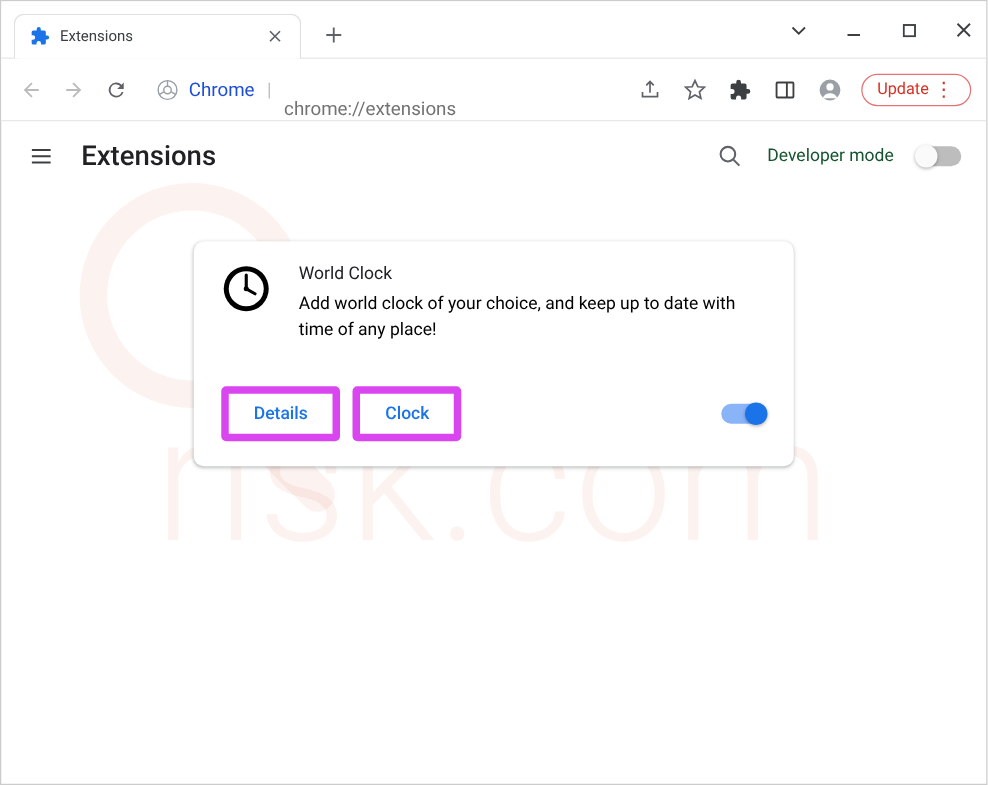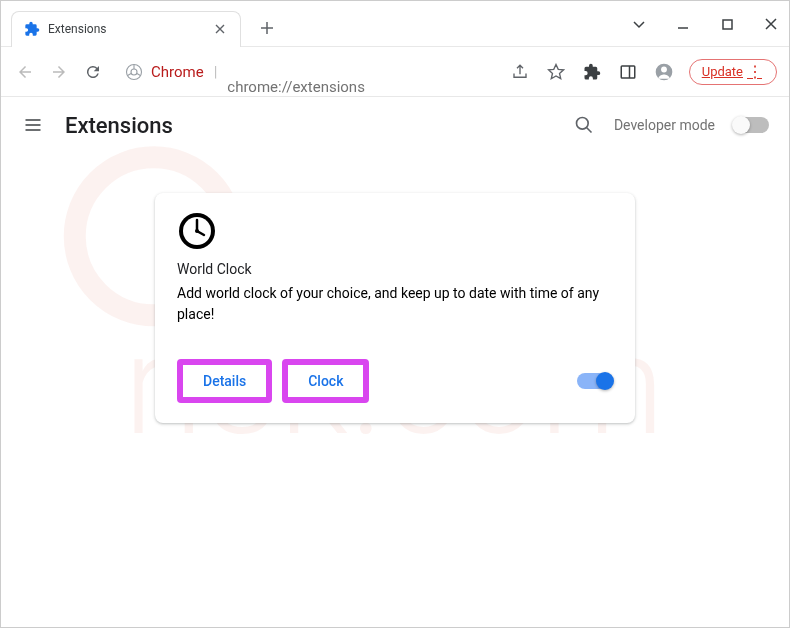"Chrome" .addr-host { color: #b91c1c -> #1d4ed8 }
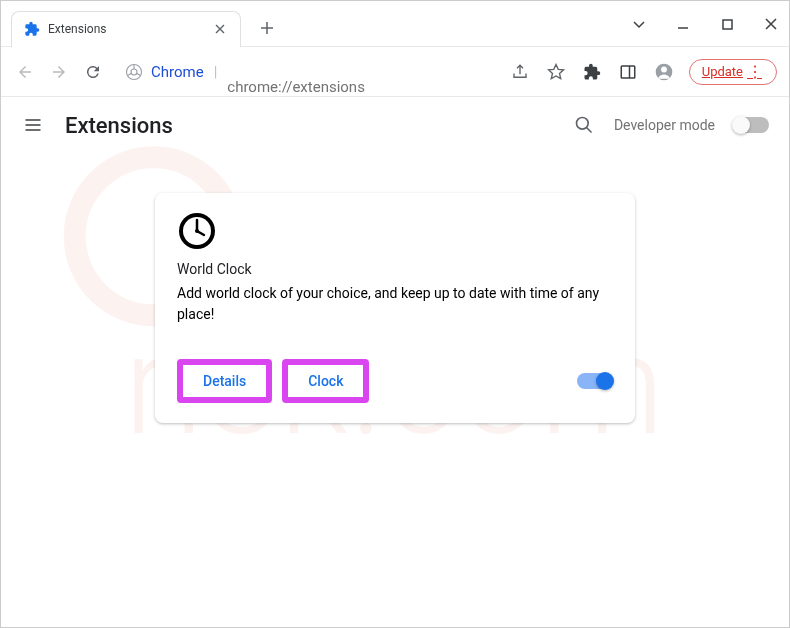"Update" .update-btn { text-decoration: underline -> none }
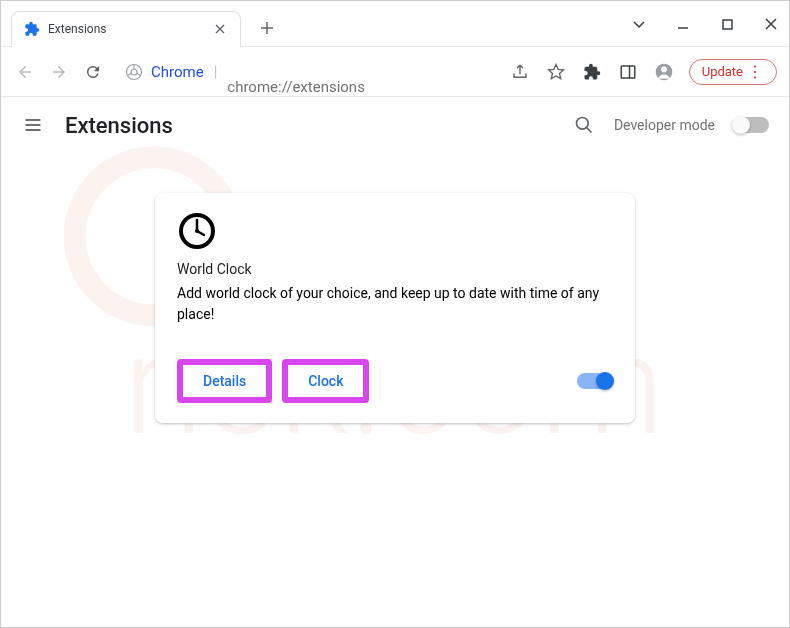"Developer mode" .dev-label { color: #737373 -> #14532d }
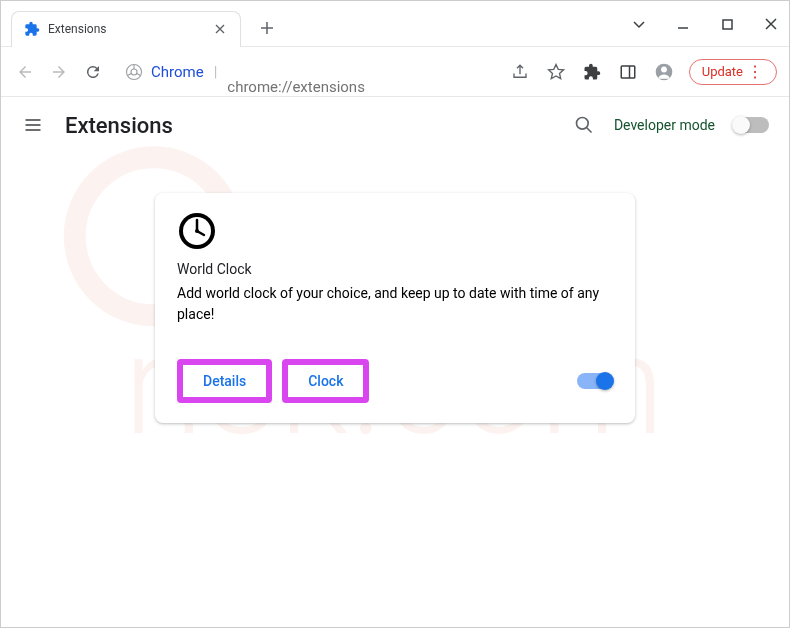"World Clock" .card-top { flex-direction: column -> none; gap: 10px -> 22px }
